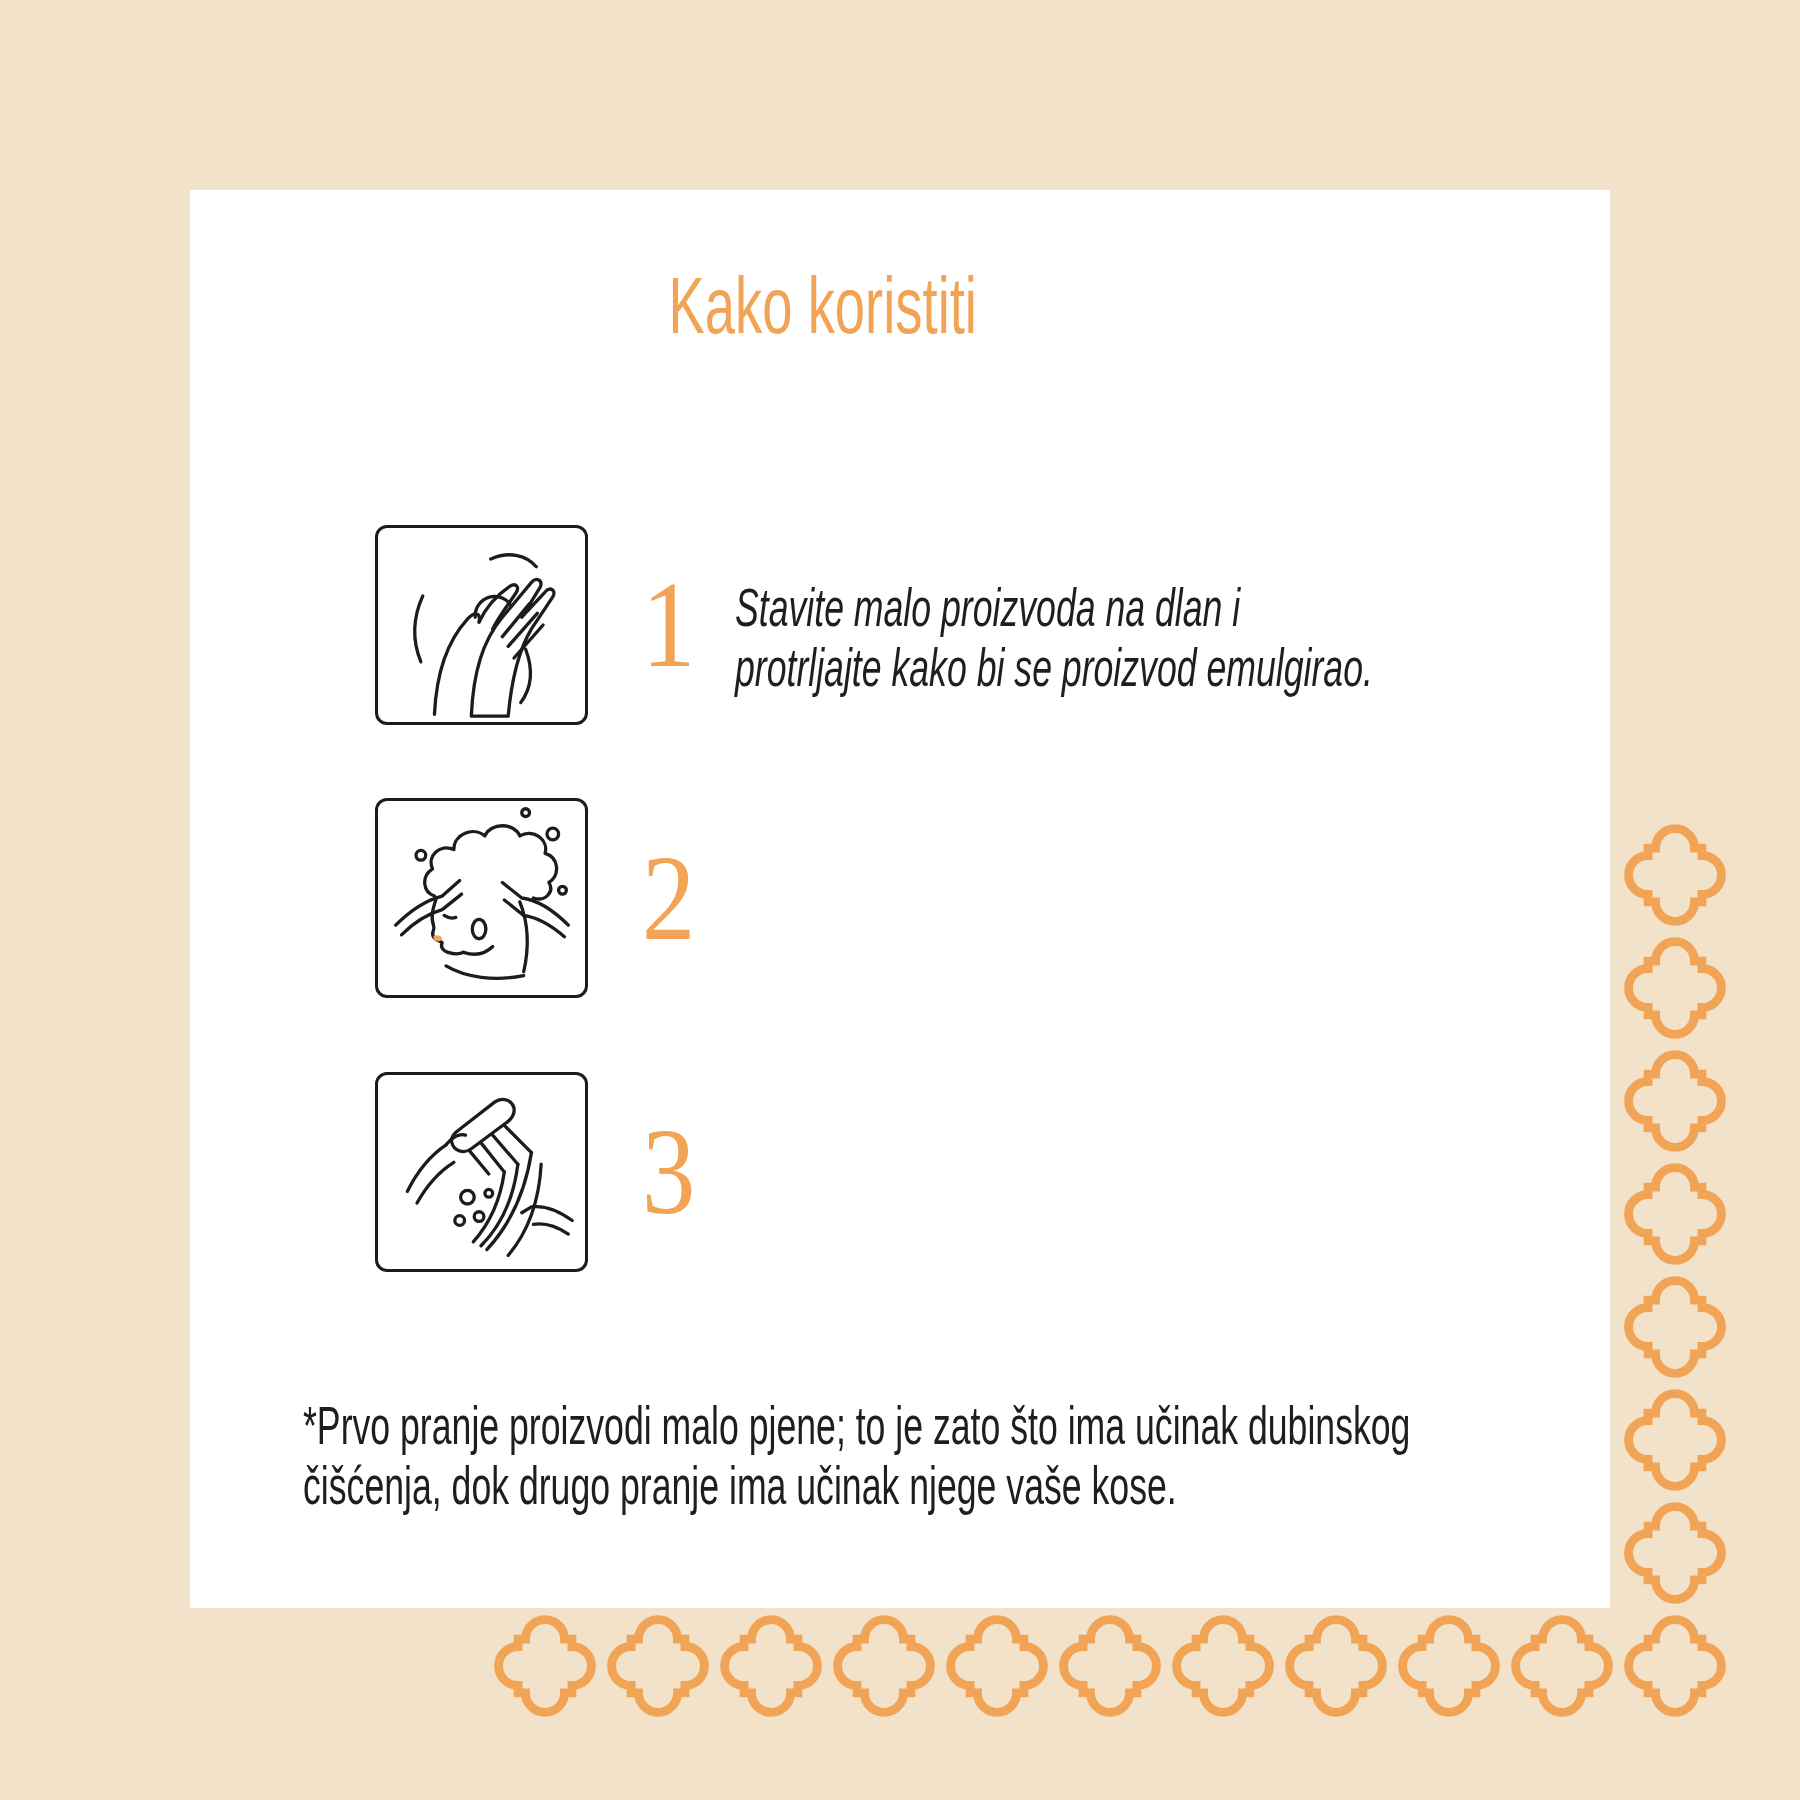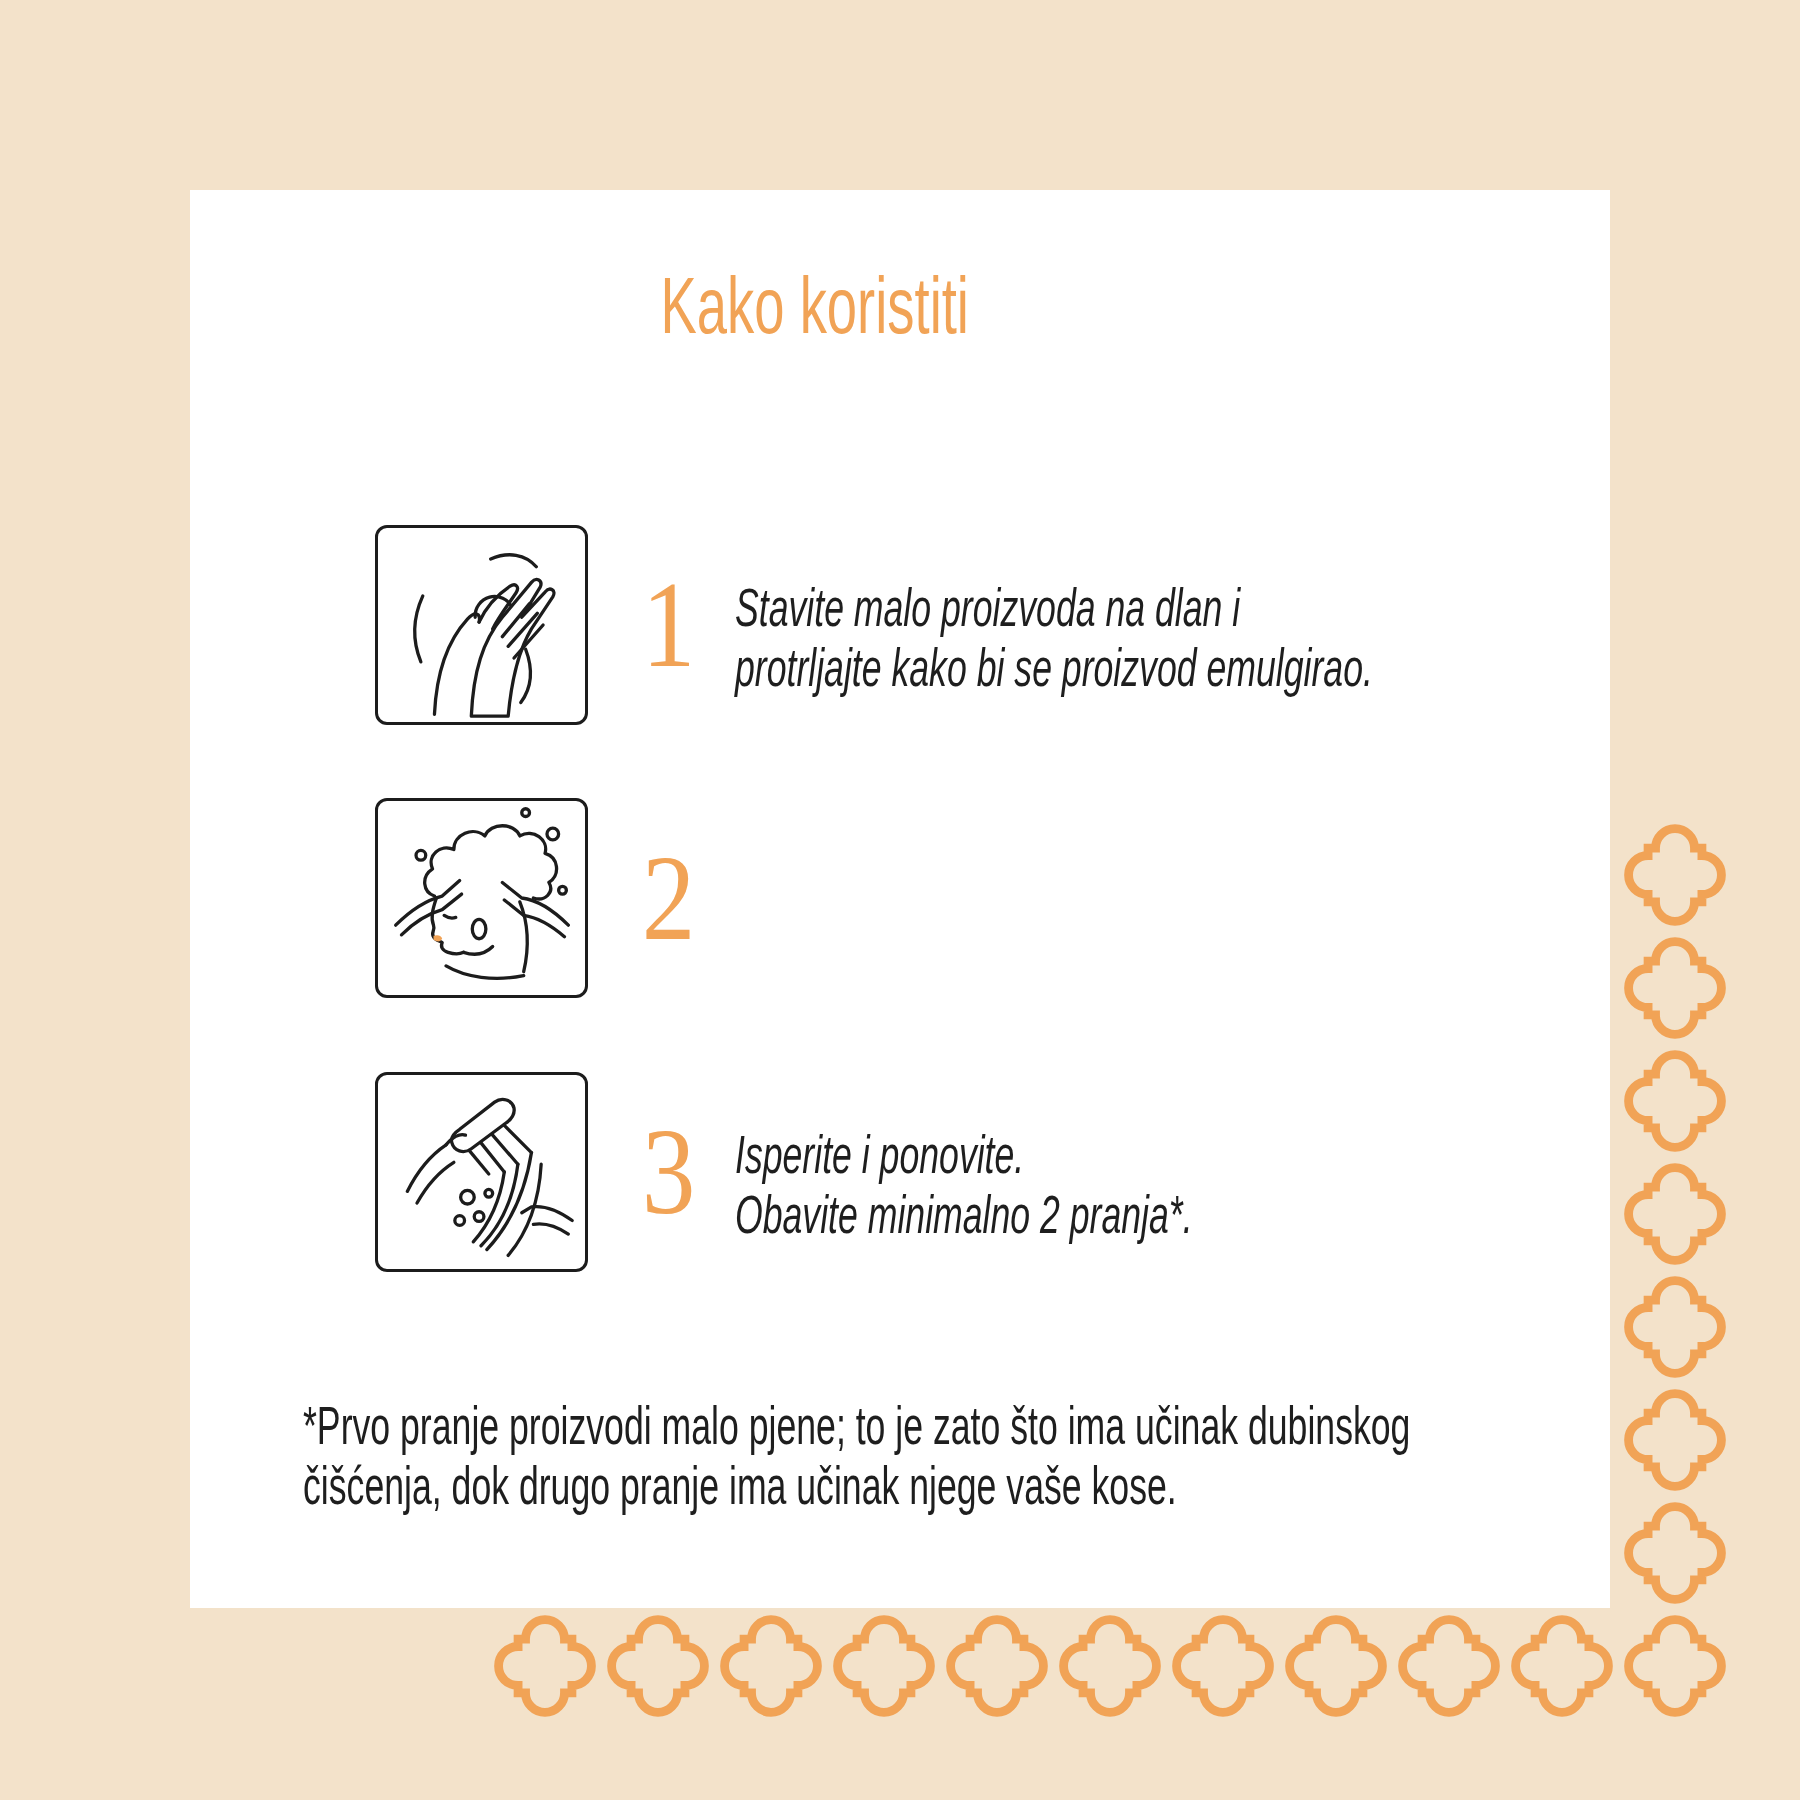"Kako koristiti" .title { left: 190px -> 198px }
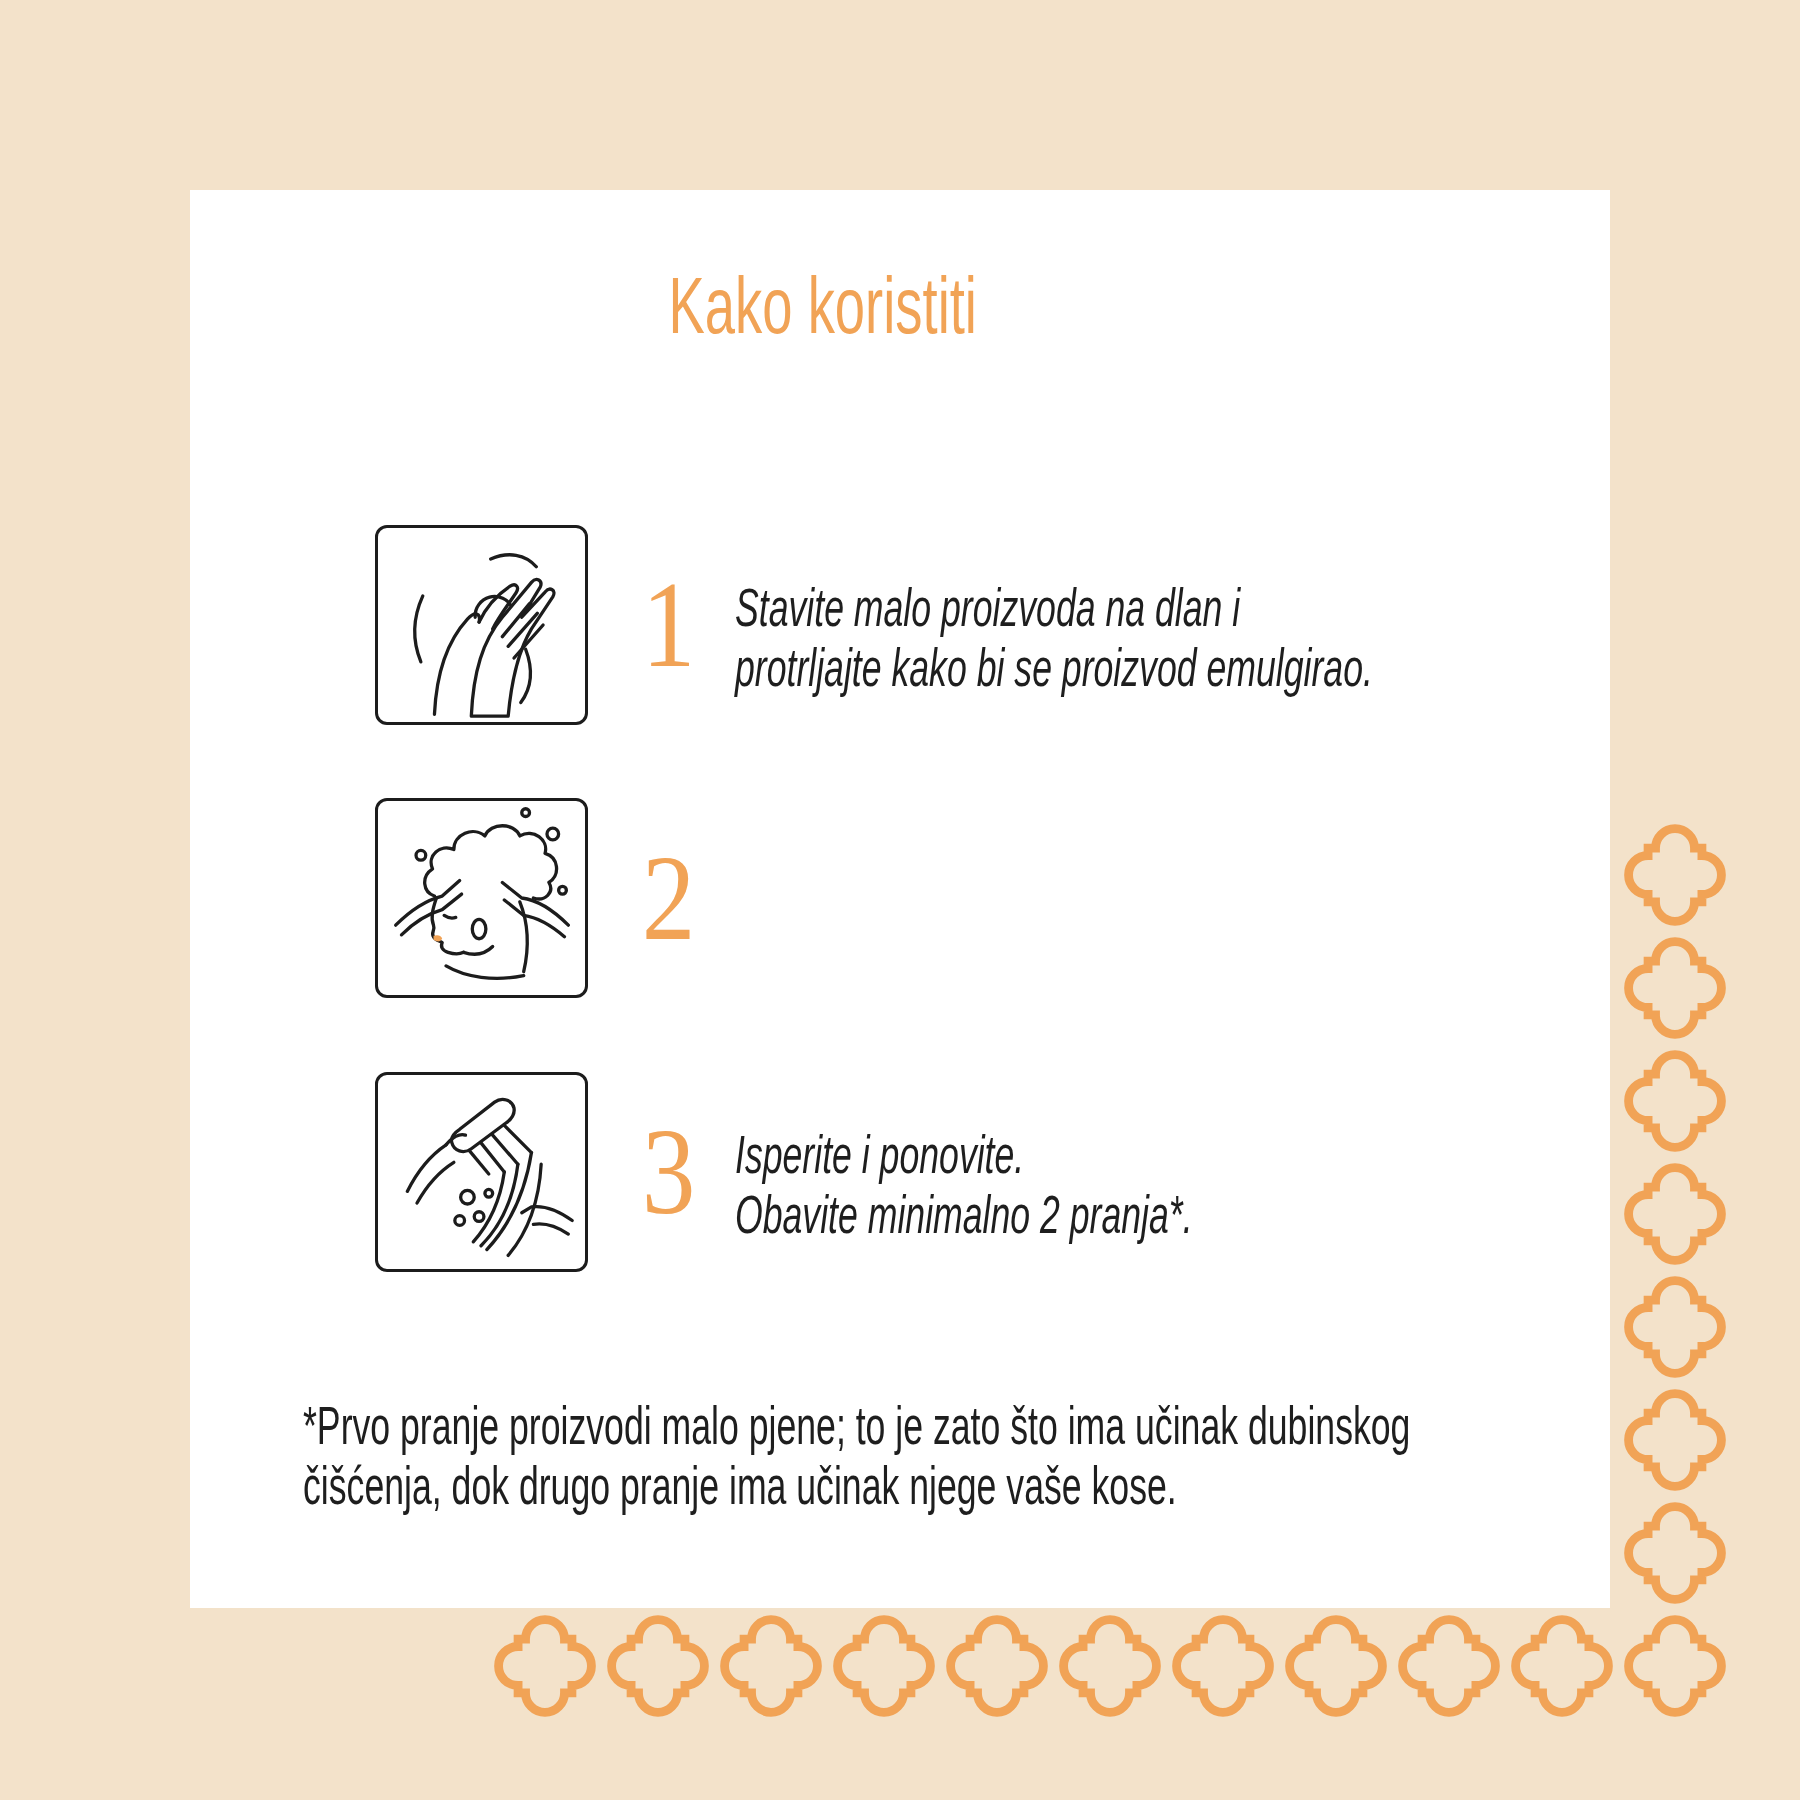"Isperite i ponovite." div.txt { html: <div> <span>Isperite i ponovite.</span> <span>Obavite minimalno 2 pranja*.</span> </div> -> none }
